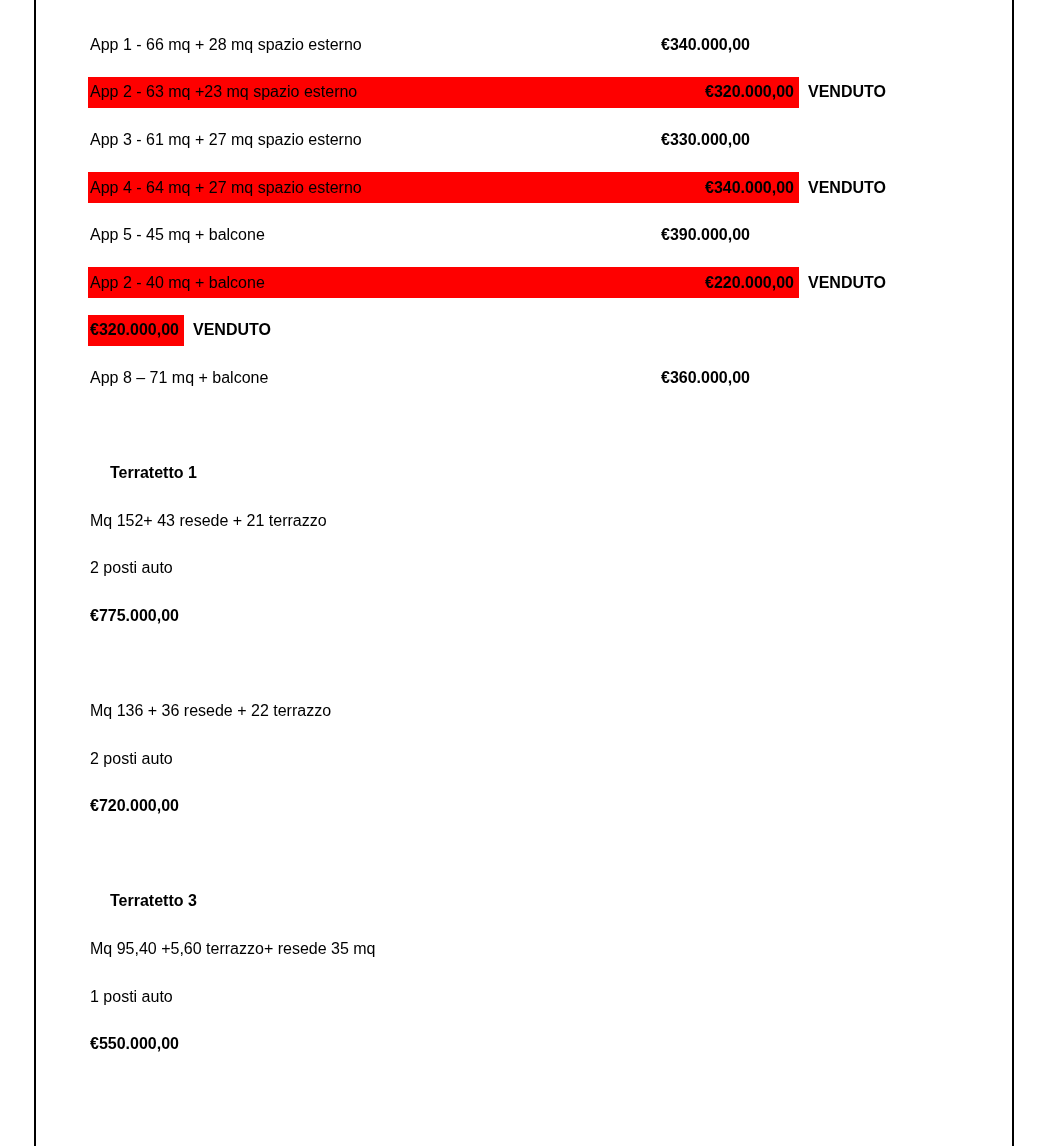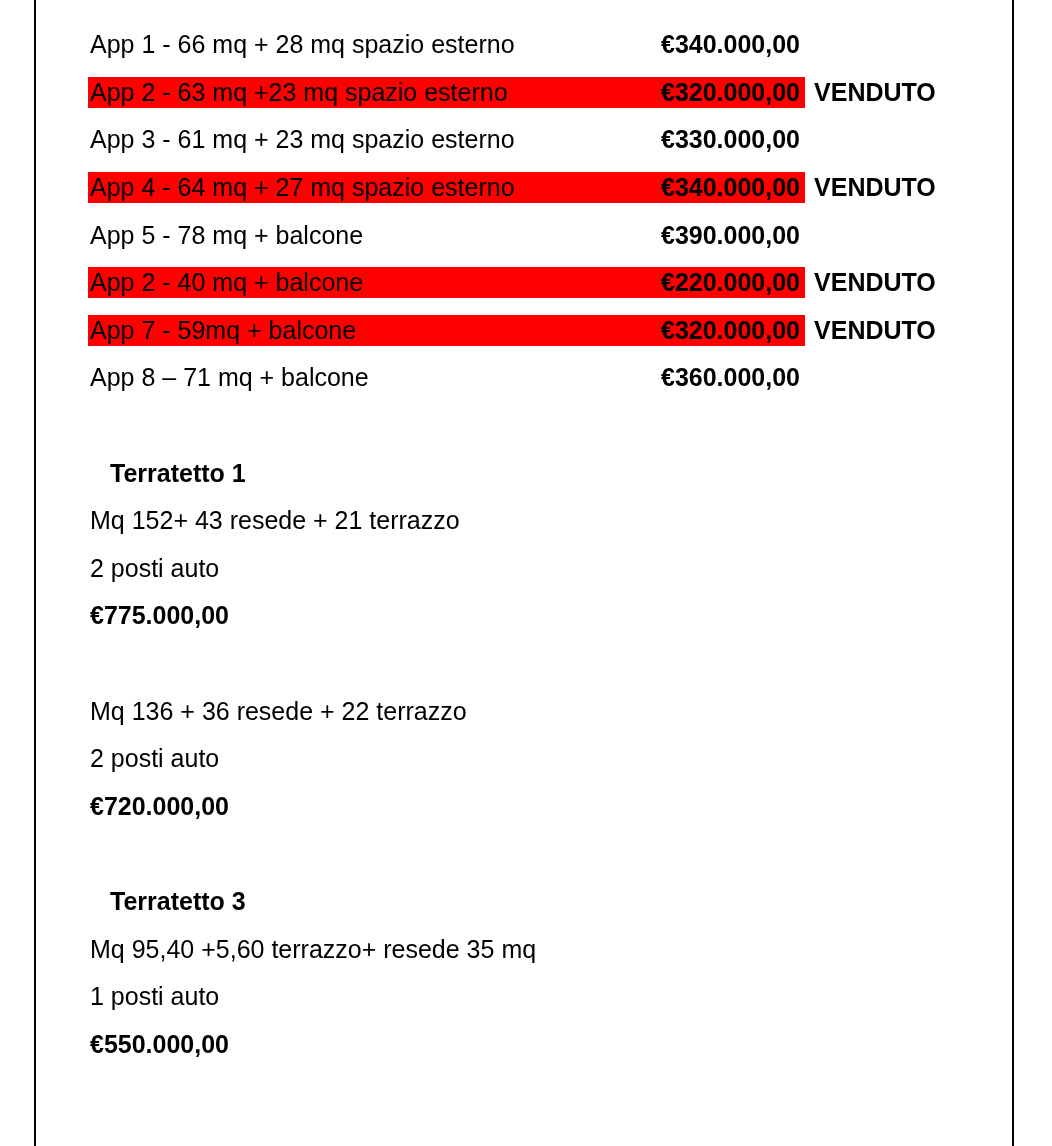"App 1 - 66 mq" .line { font-size: 25px -> 16px }
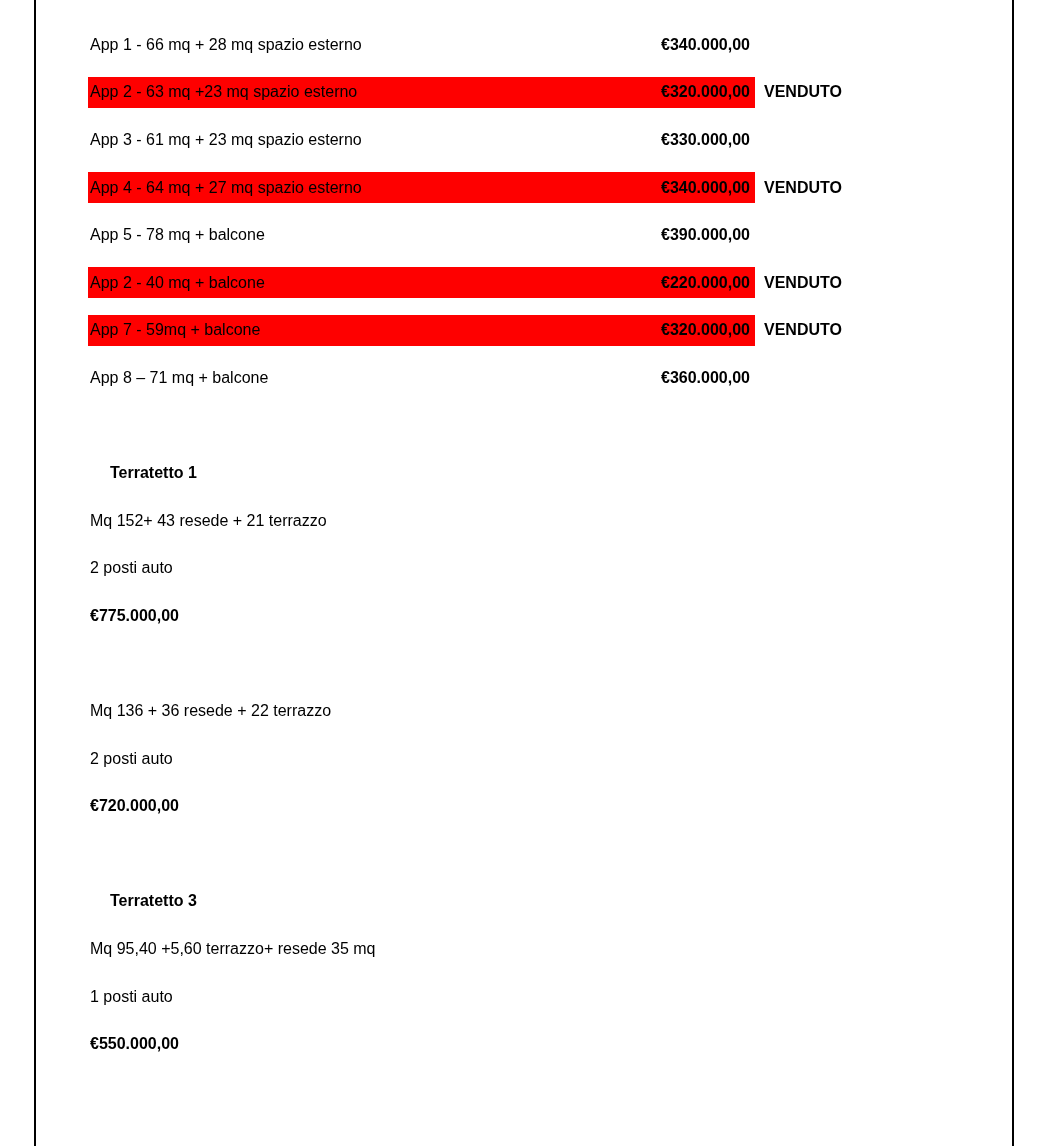"App 2 - 63 mq" .apt-main.sold { gap: none -> 44px }
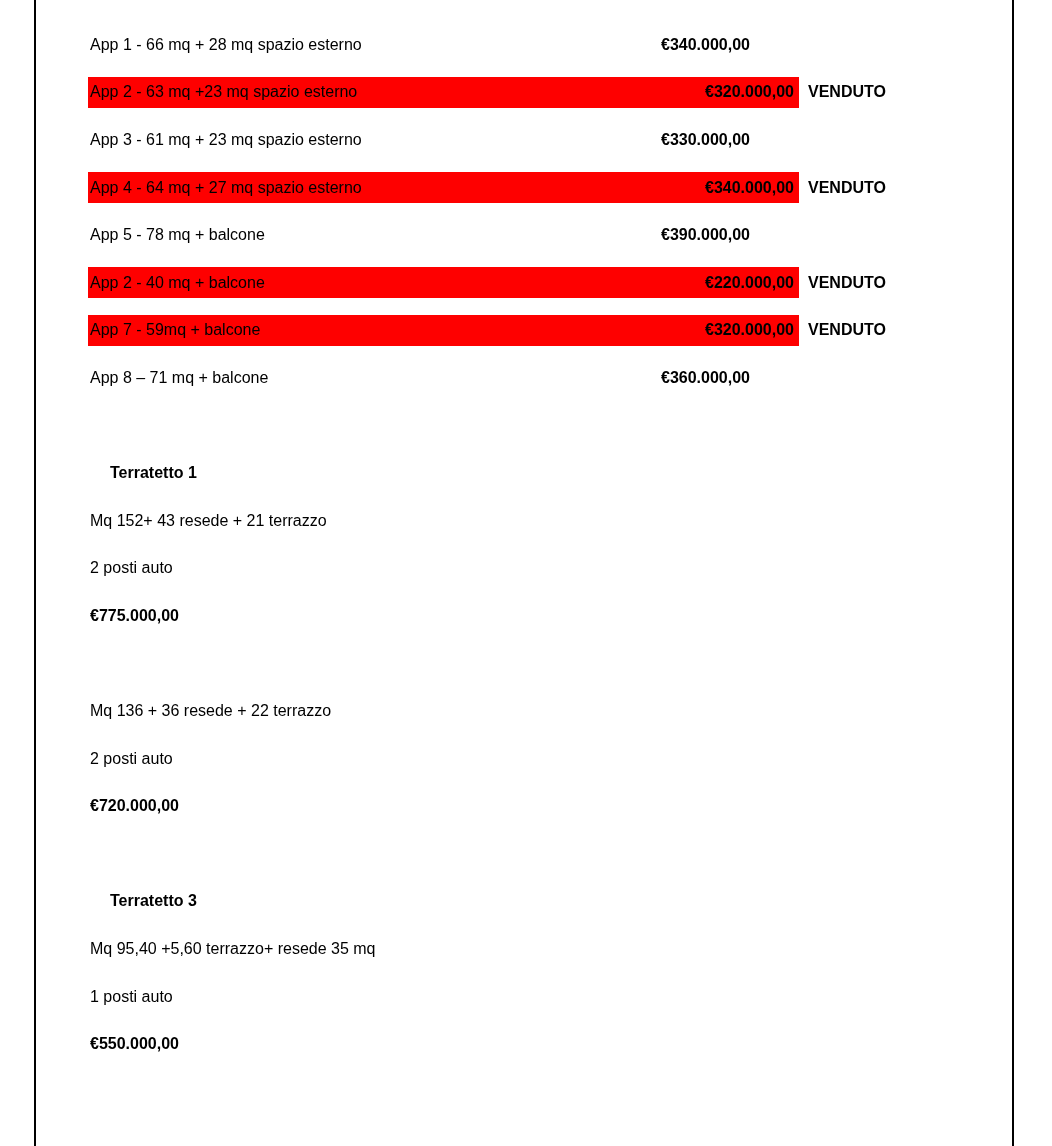"App 3 - 61 mq" span.apt-label { text: 23 -> 27 }
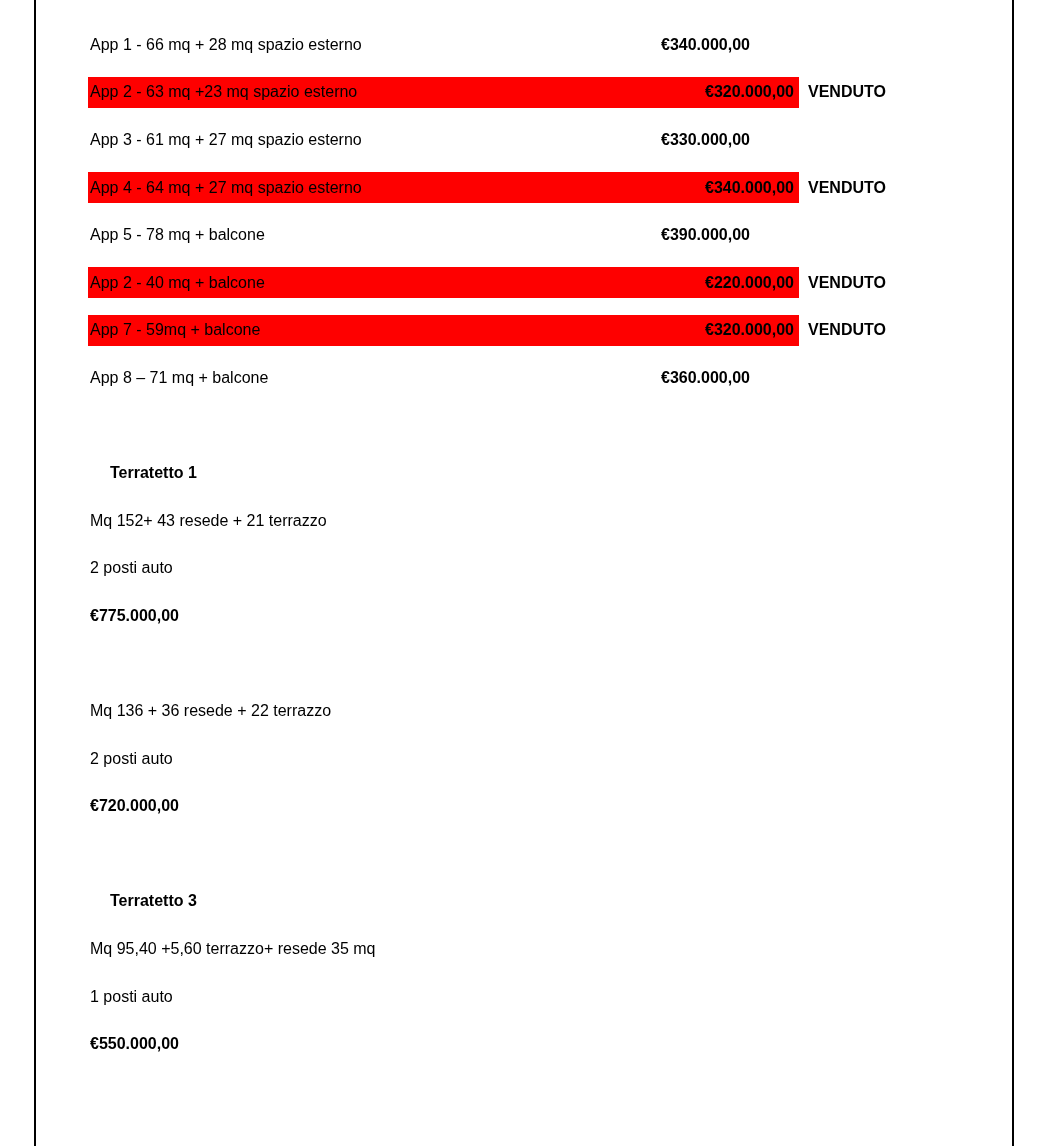"App 5 - 78 mq" span.apt-label { text: 78 -> 45 }
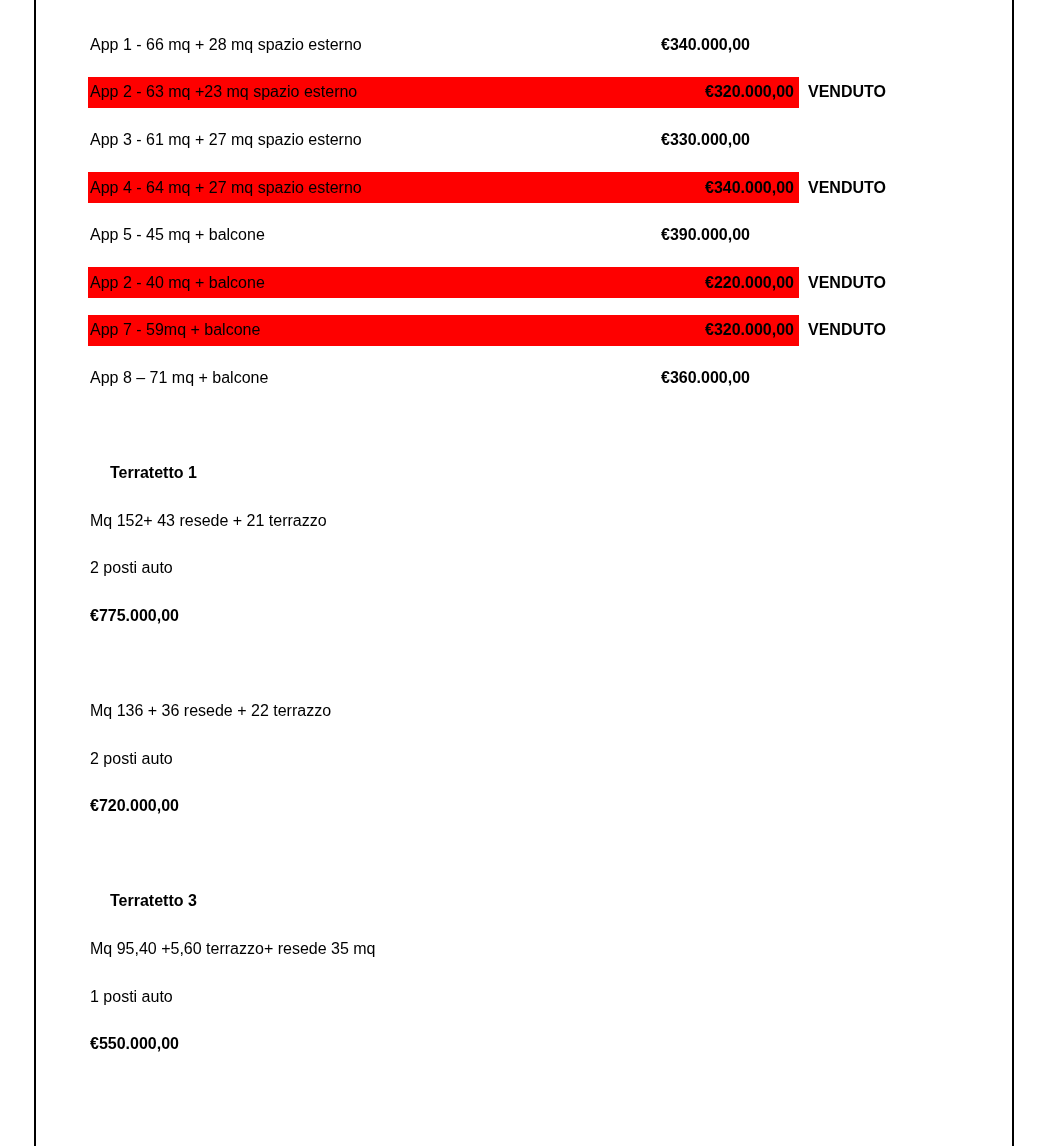"App 7 - 59mq +" span.apt-label { html: <span>App 7 - 59mq + balcone</span> -> none }
